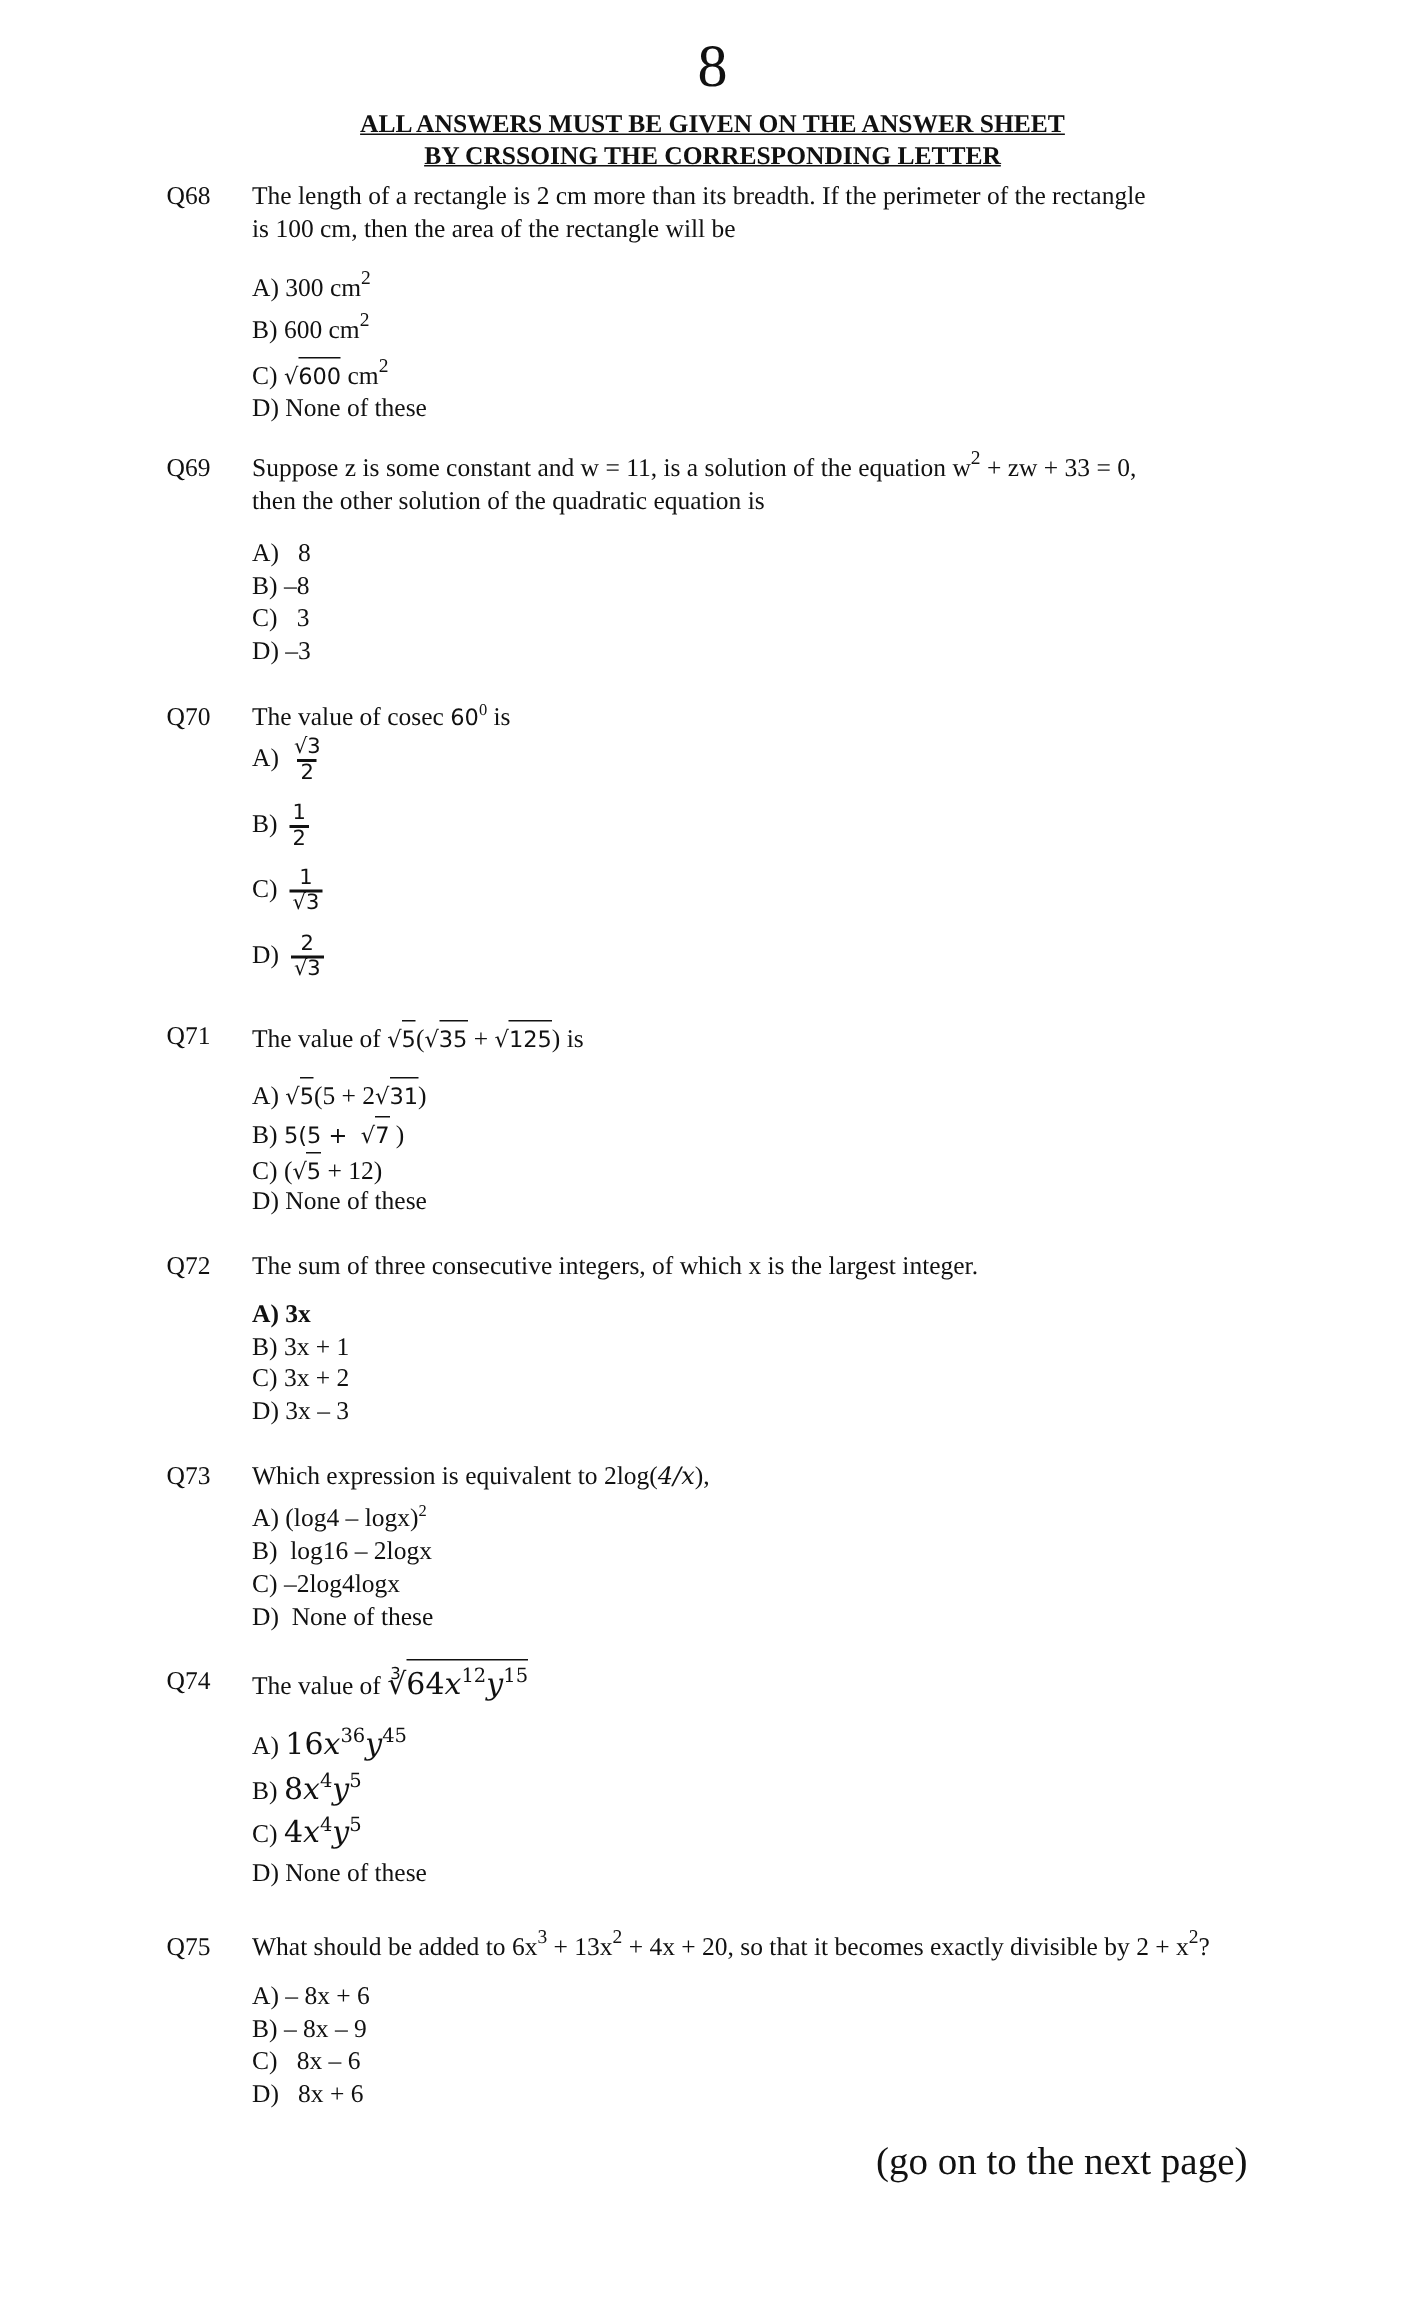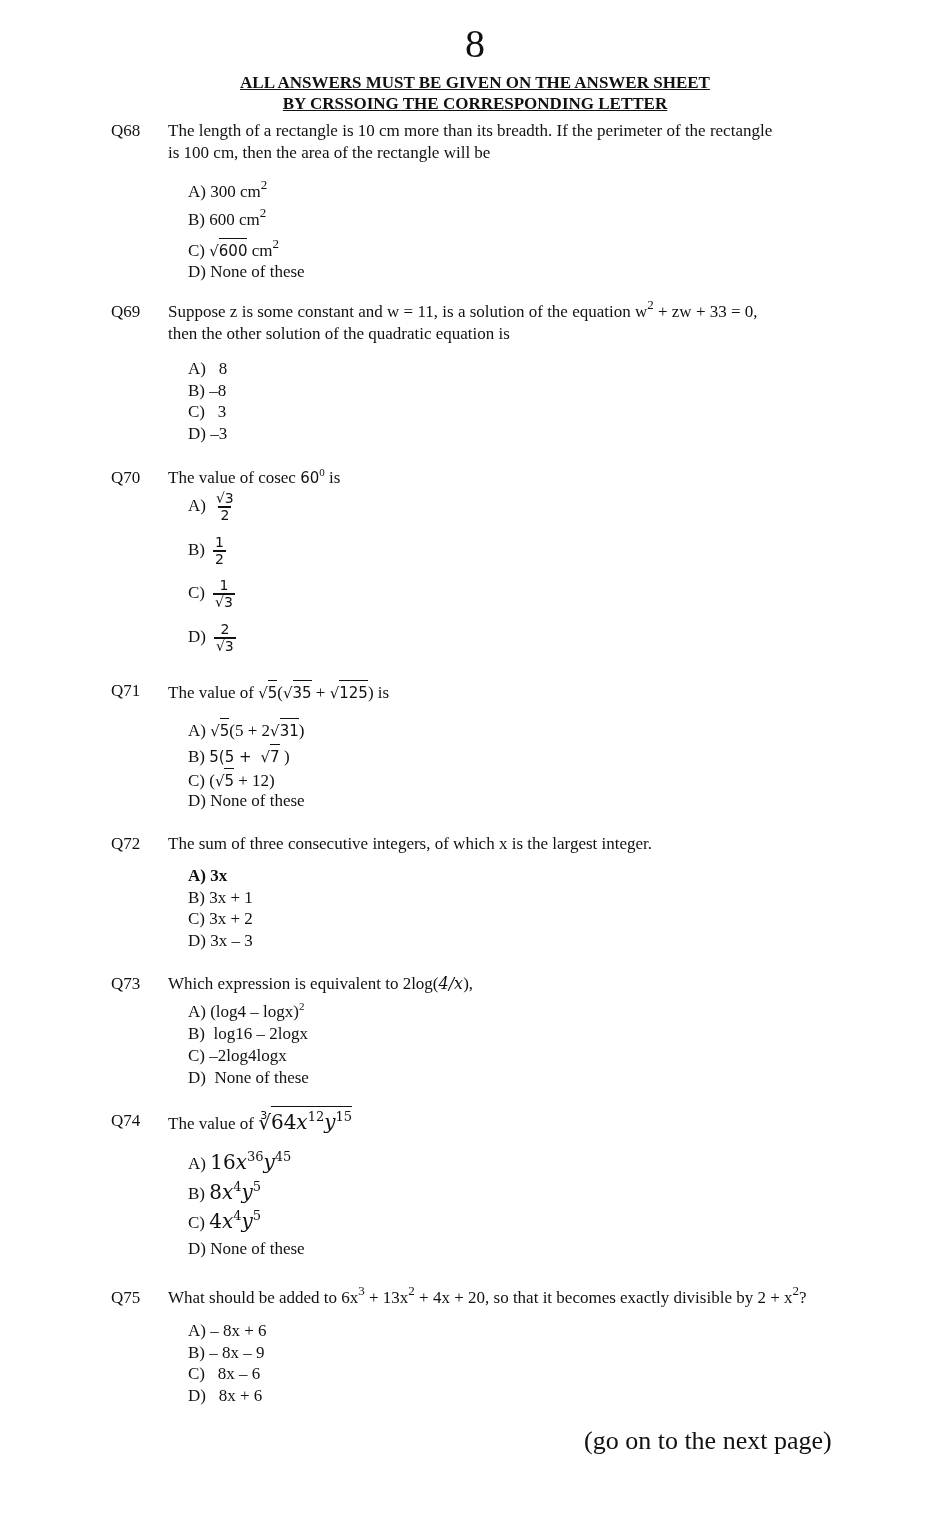"The length of a rectangle" div.abs { text: 10 -> 2 }
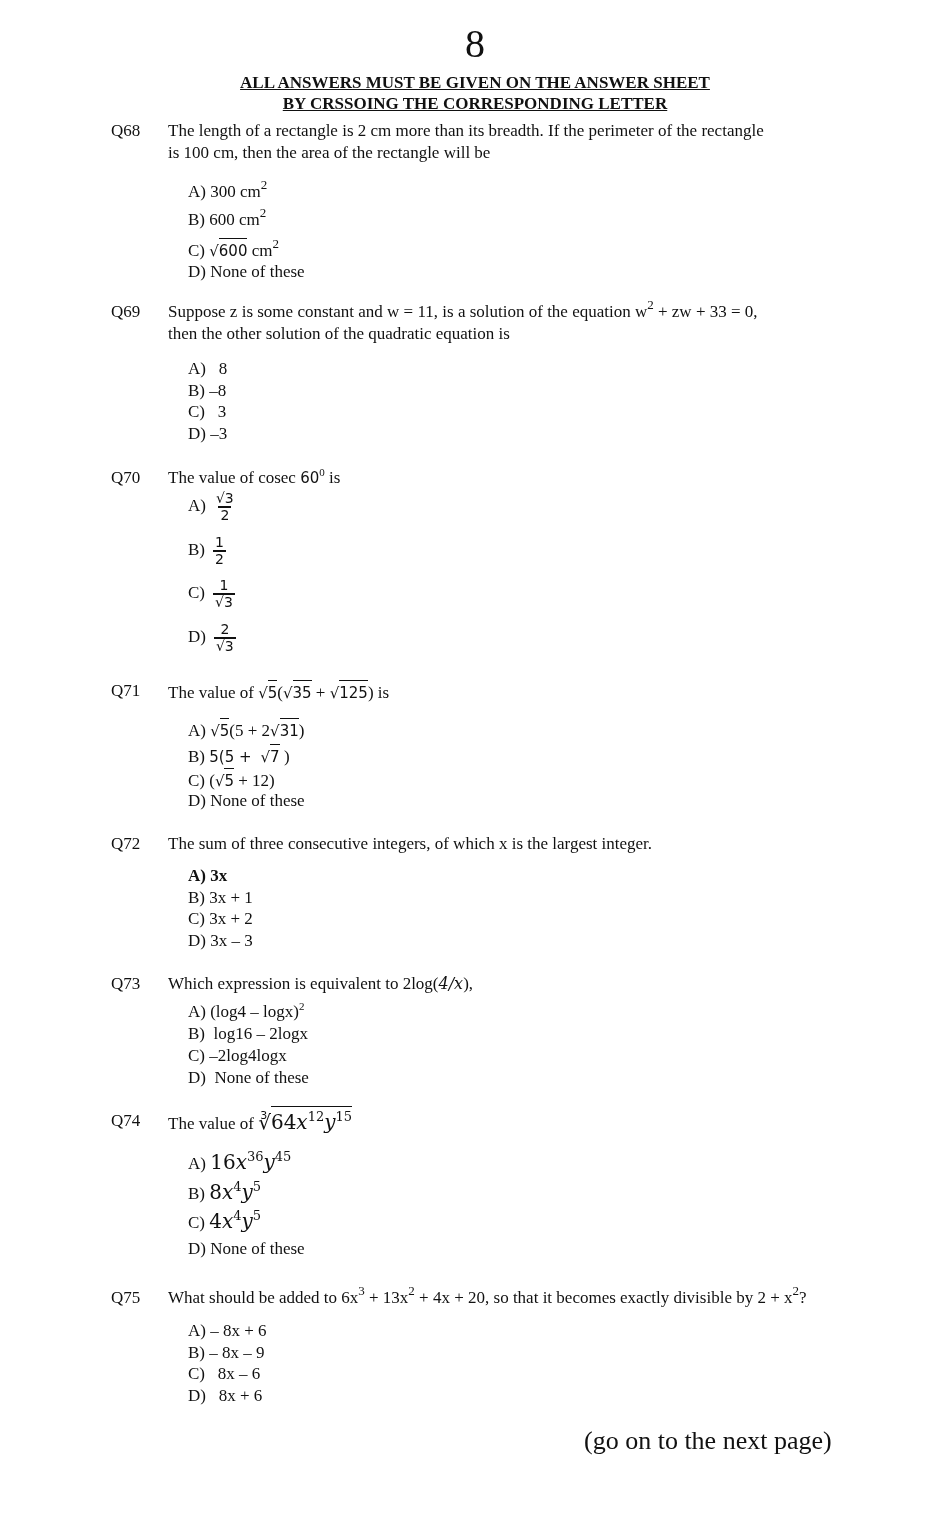"A) 300 cm2" .opt { margin-left: 20px -> none }
